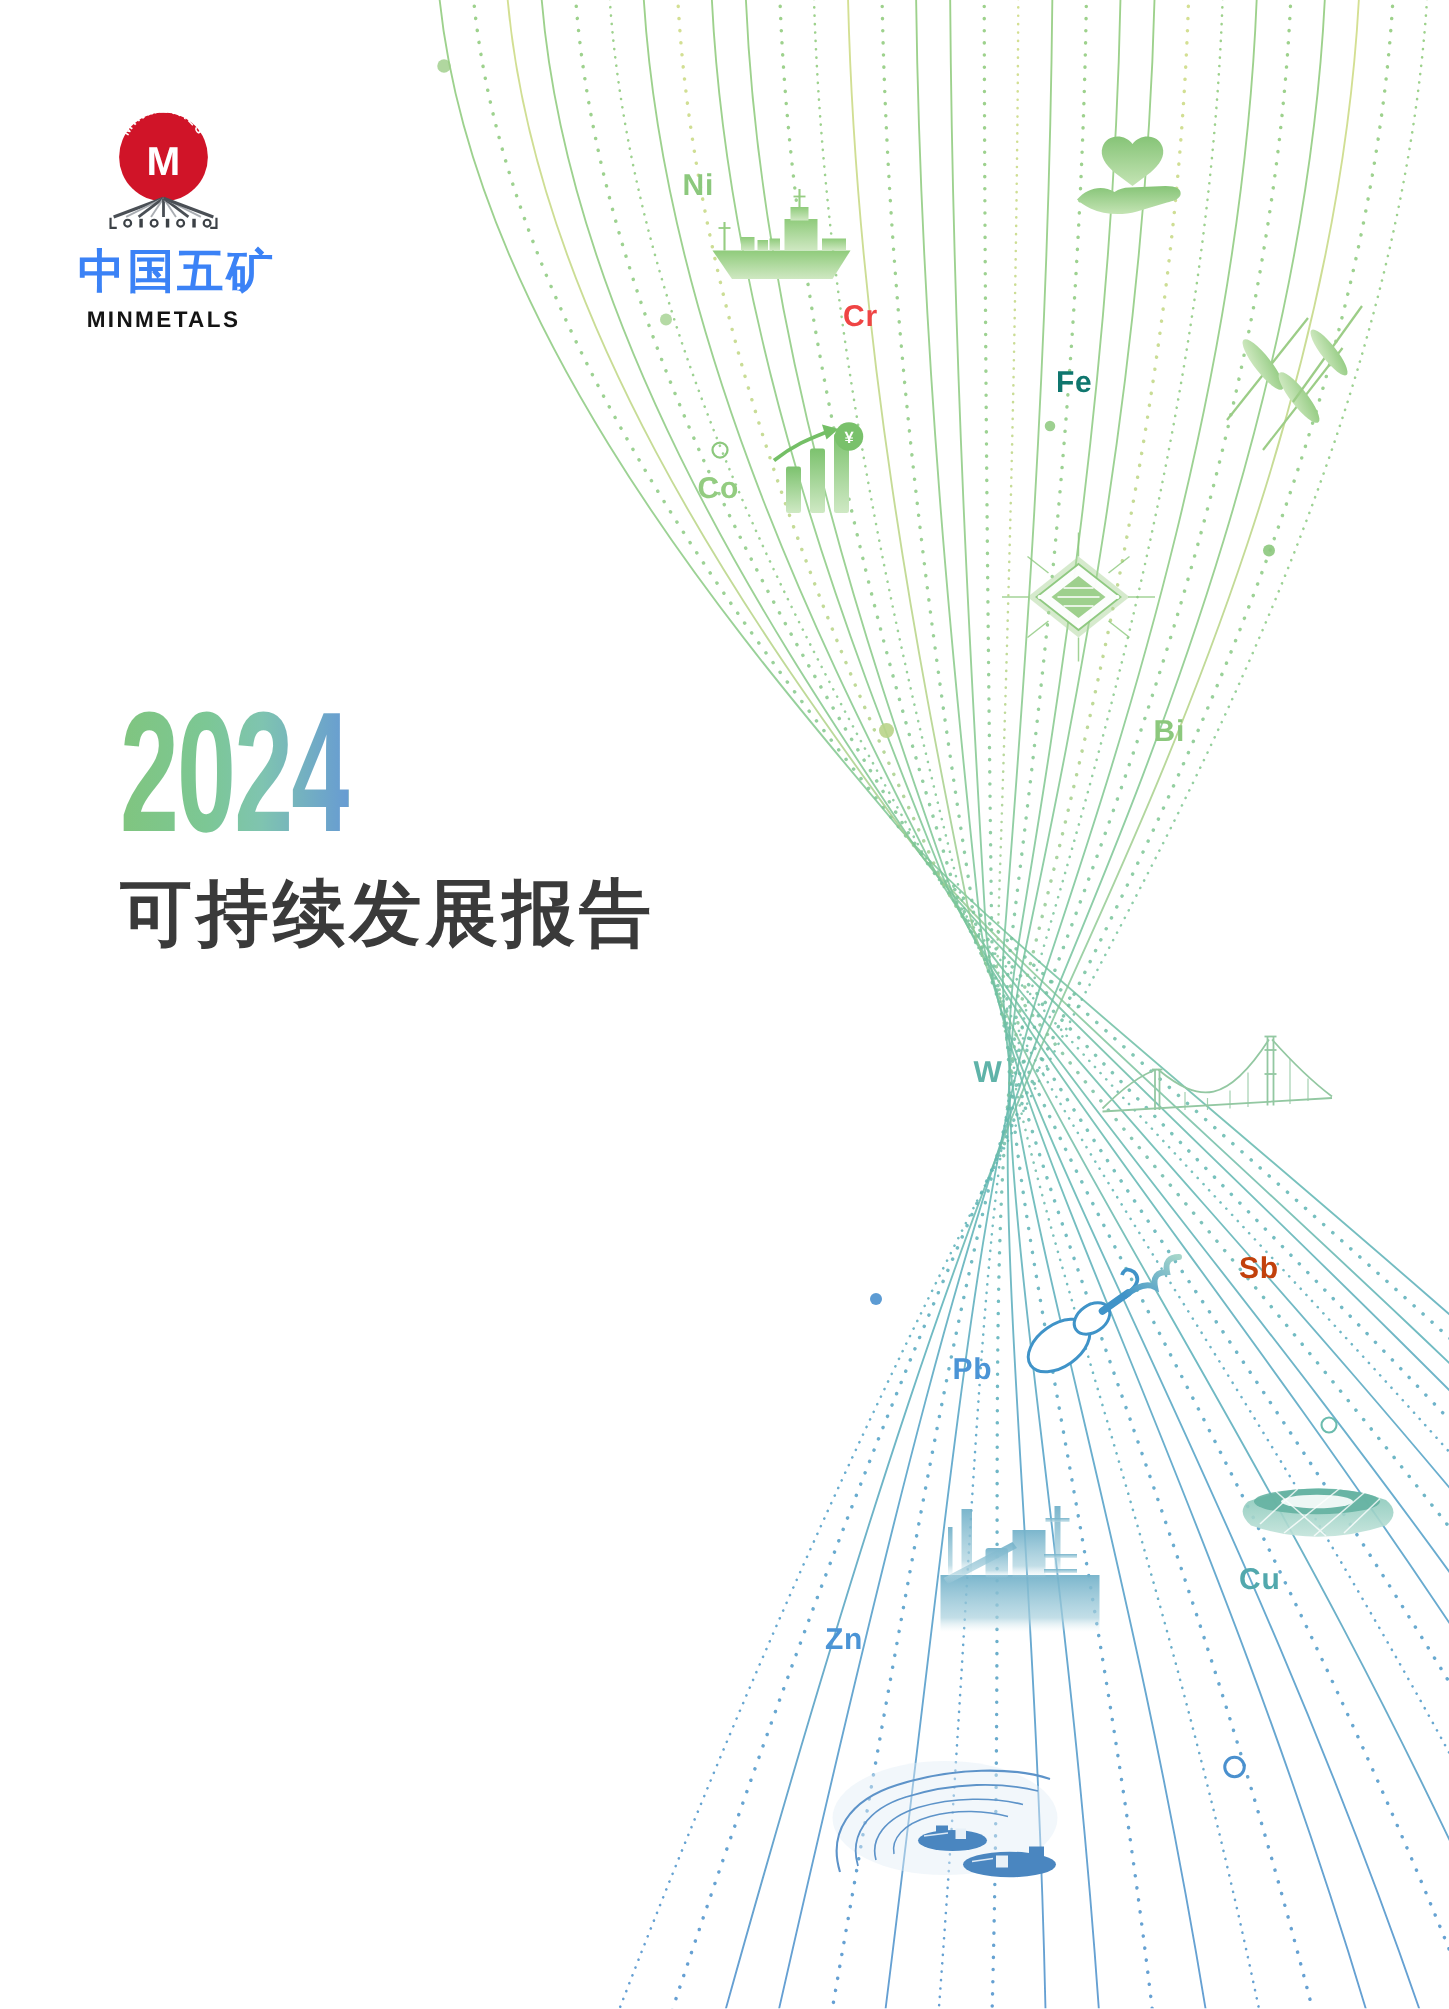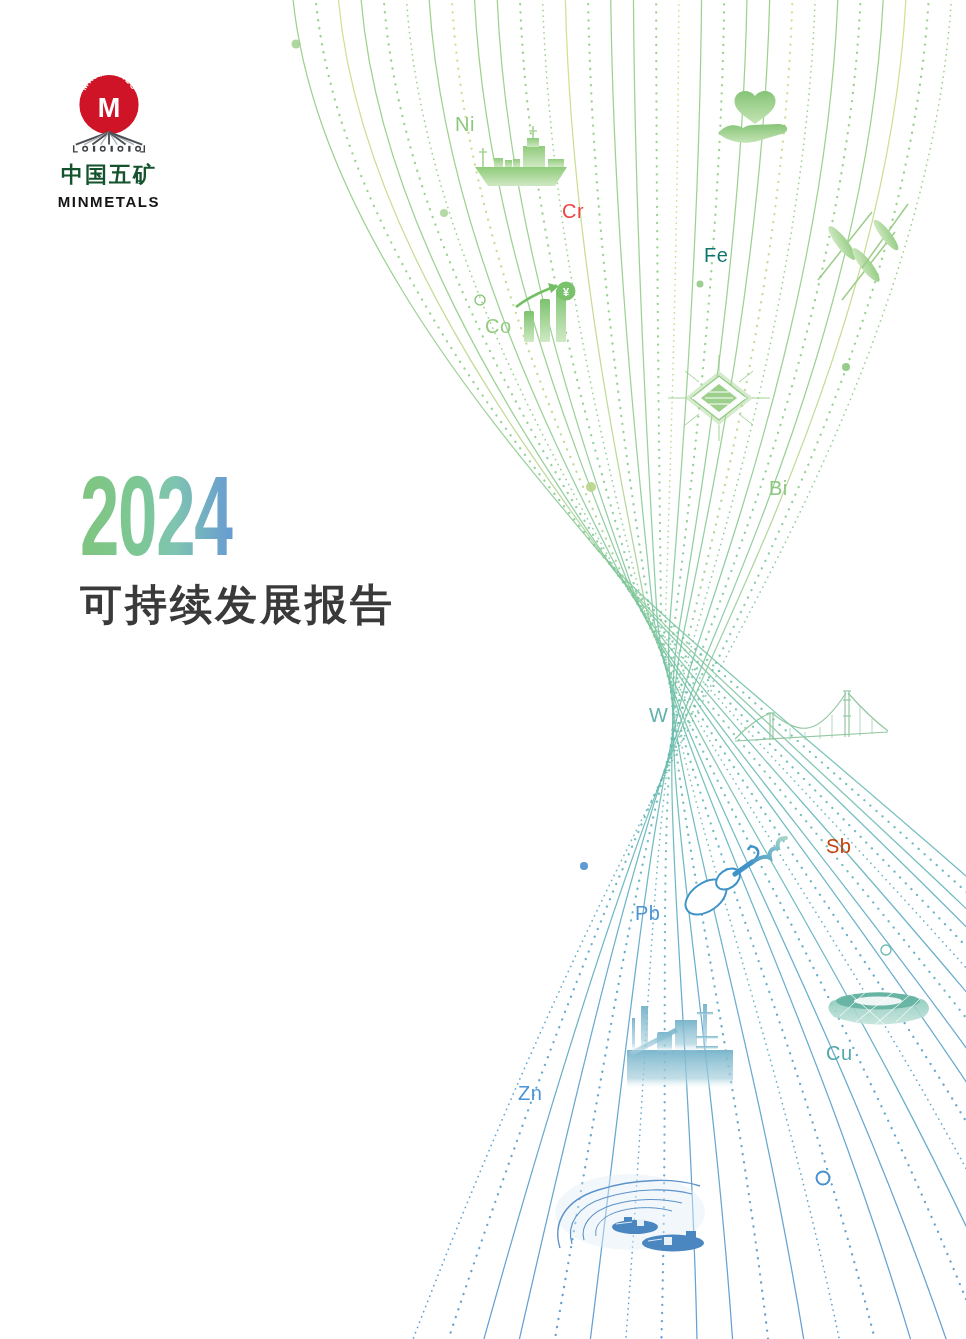"Ni" .lb { font-weight: normal -> bold }
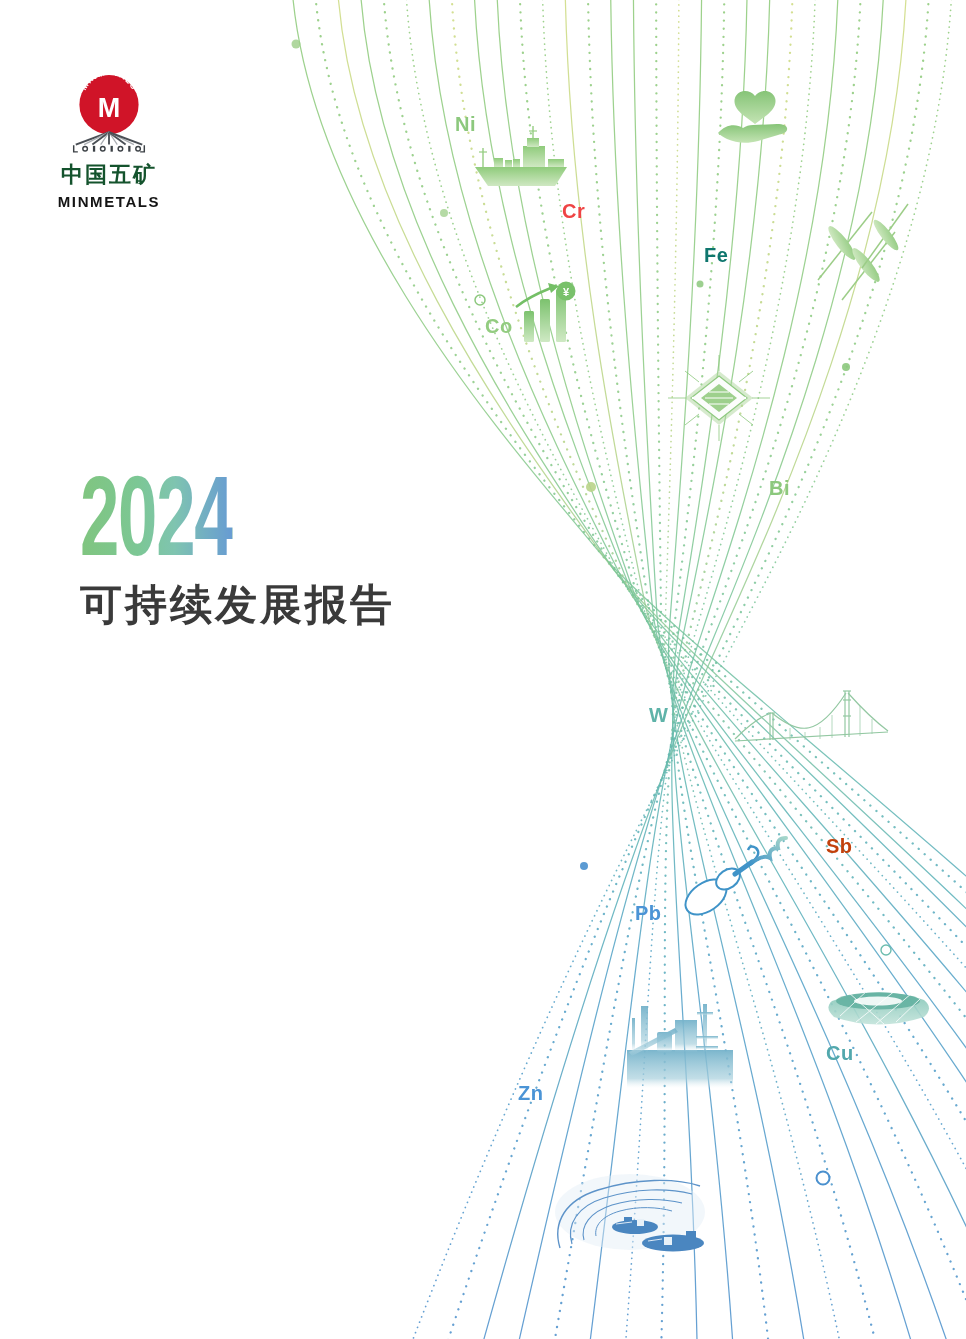"中国五矿" .brand-cn { color: #14532d -> #3b82f6; font-size: 22px -> 31px }
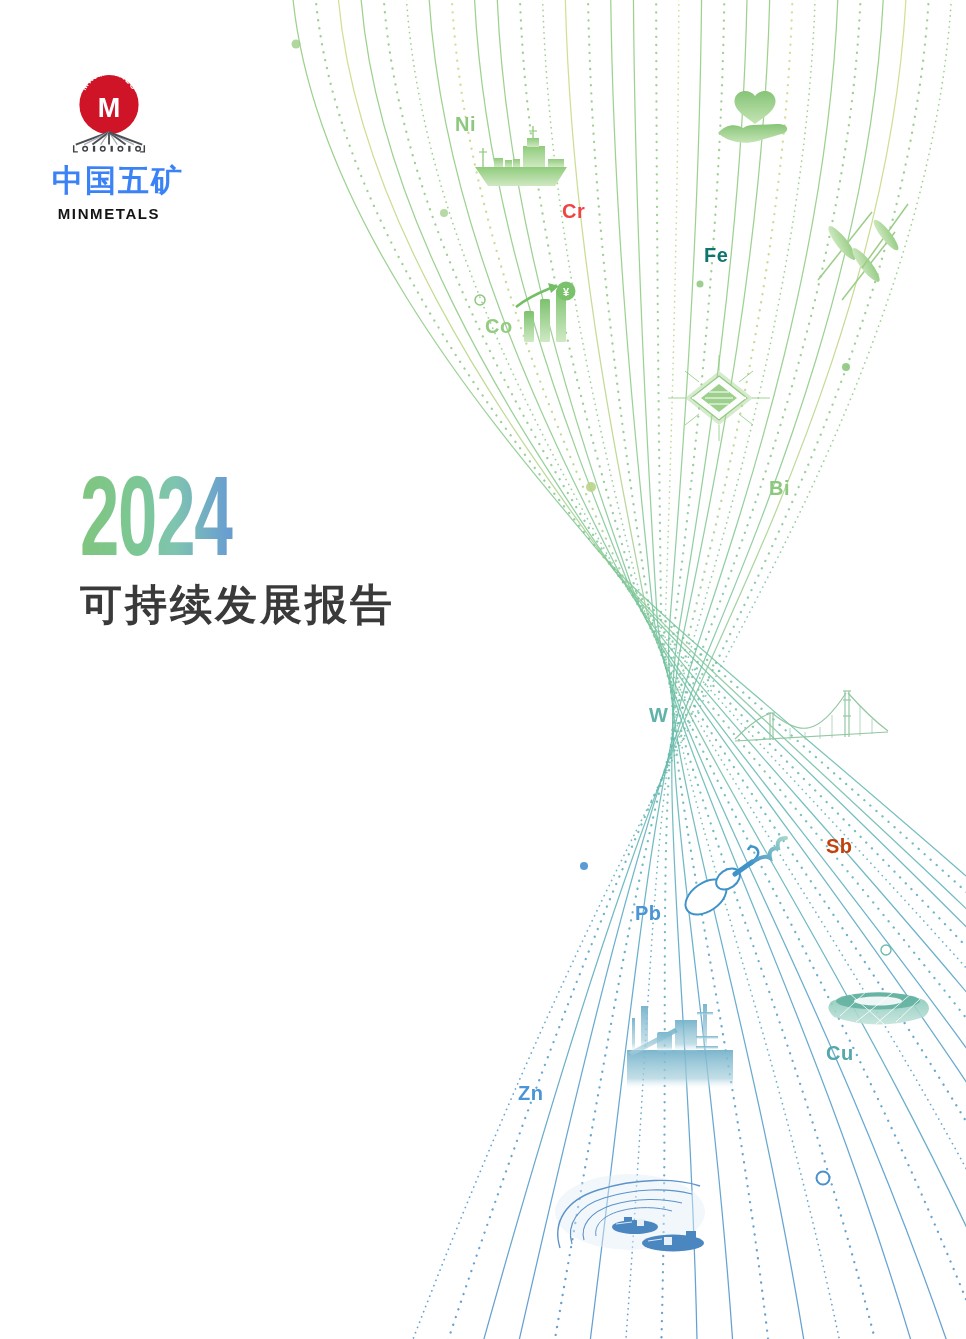"Co" .lb-co { padding-left: 20px -> none }
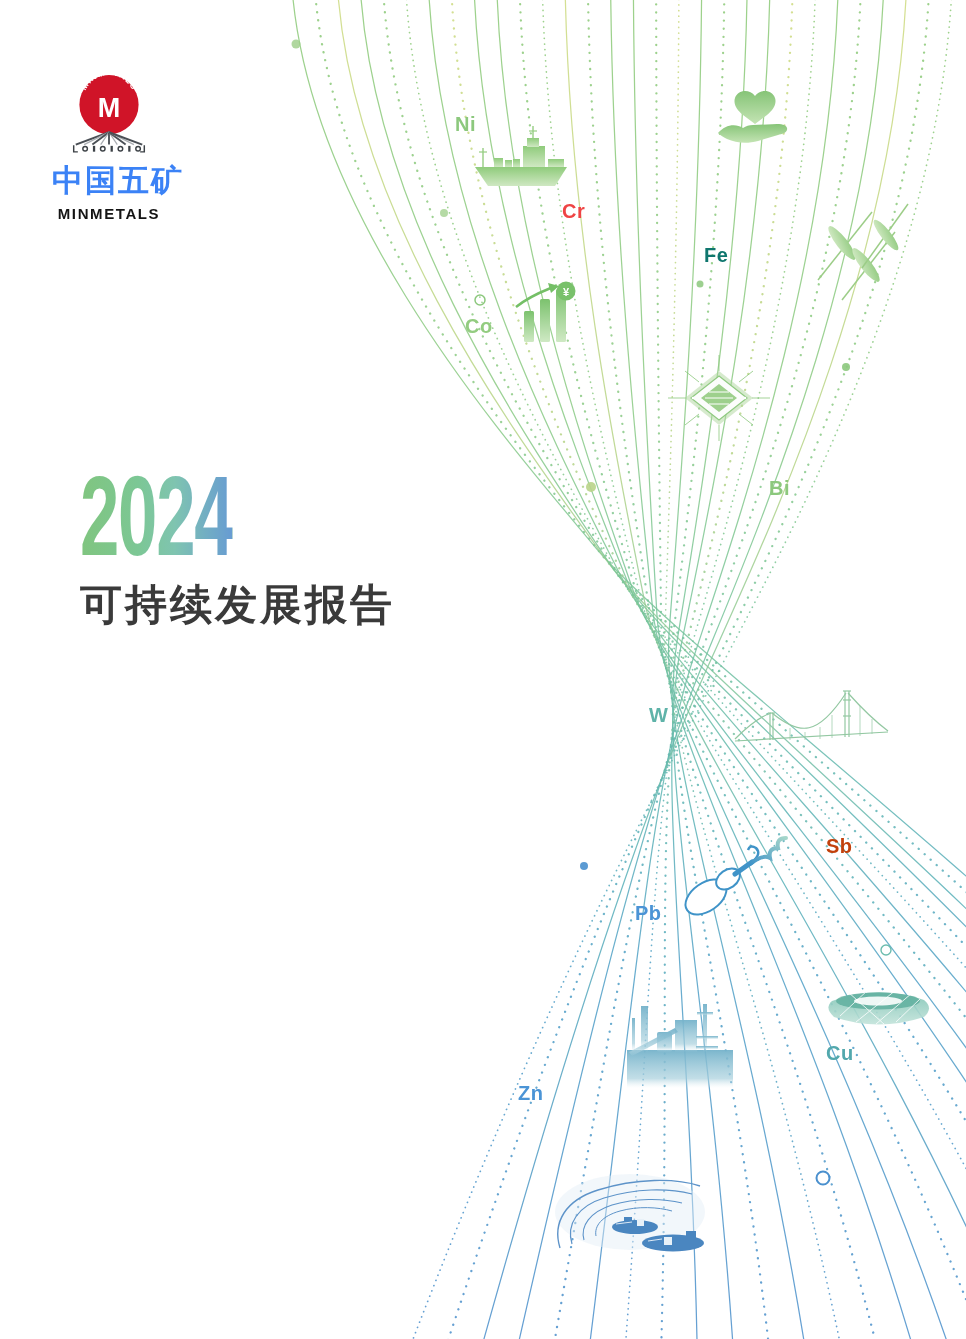"可持续发展报告" .subtitle { font-size: 42px -> 48px }
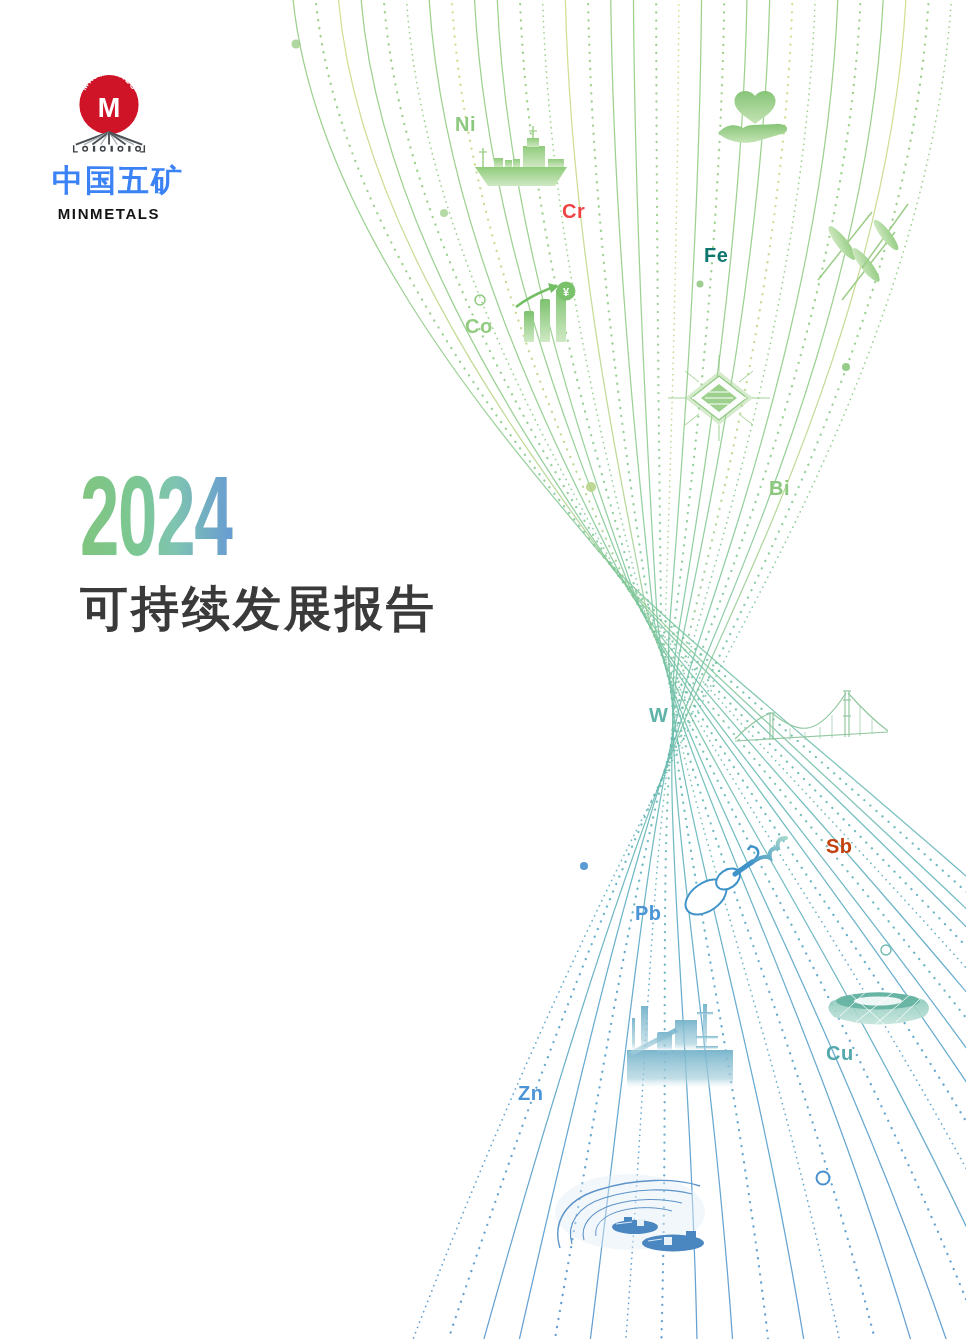"Zn" .lb-zn { left: 518px -> 550px }
